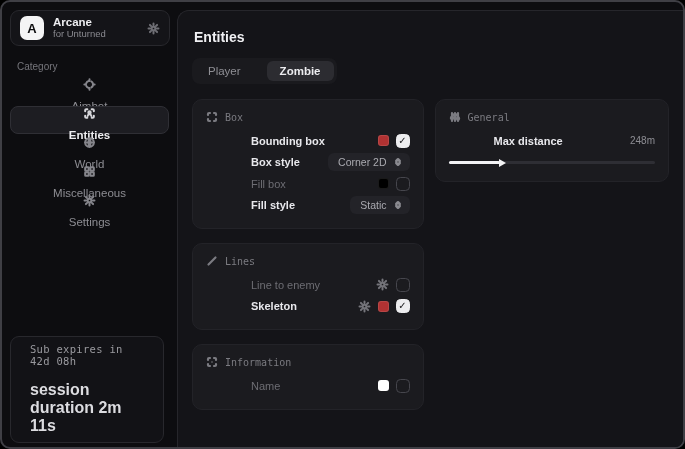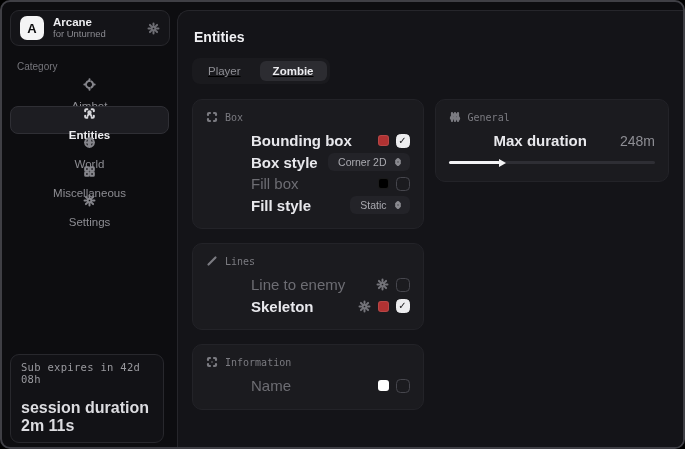"Player" .tabs { gap: 6px -> 13px; text-decoration: underline -> none }
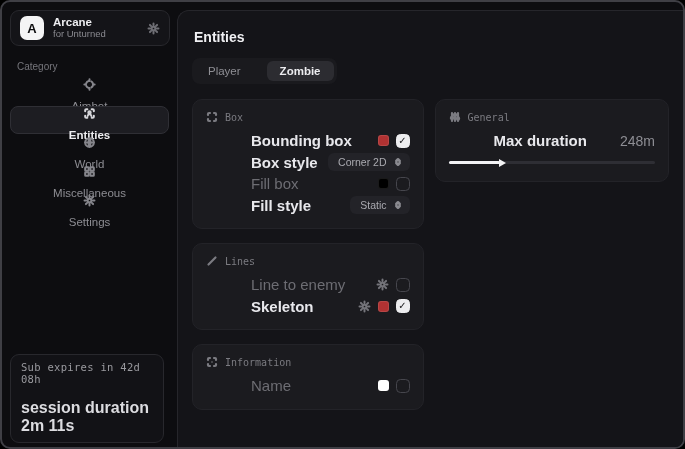"Bounding box" .rlabel { font-size: 15px -> 11px }
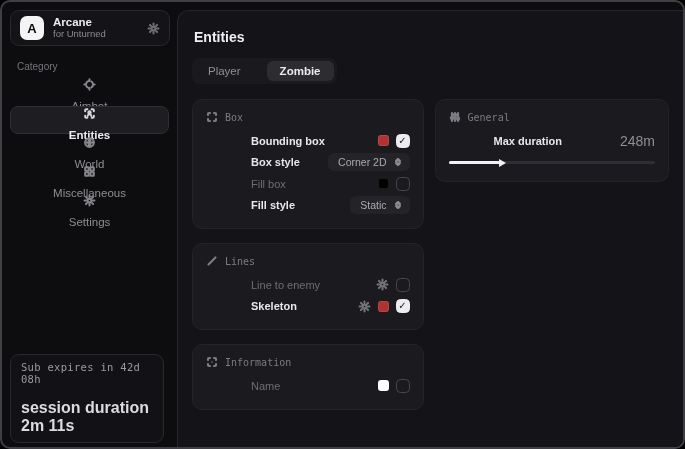"Max duration" span.rlabel { text: duration -> distance }
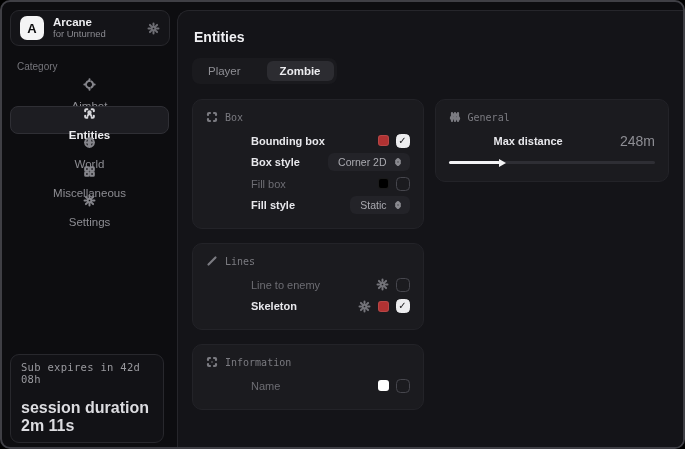"248m" .value-text { font-size: 14px -> 10px }
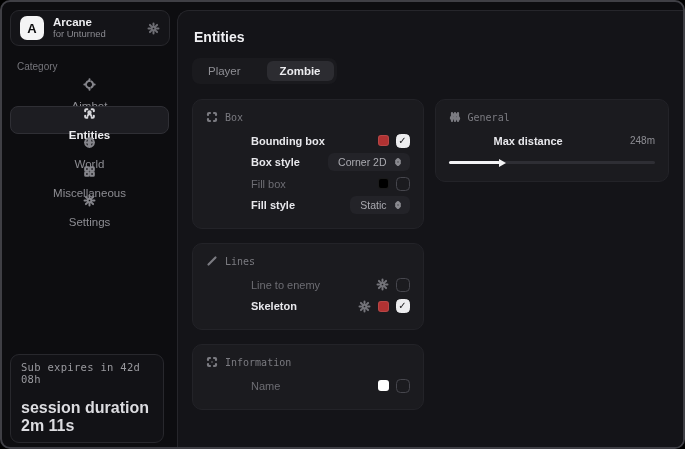"Sub expires in 42d 08h" .status-card { padding: 6px 10px 7px -> 6px 19px 7px }
